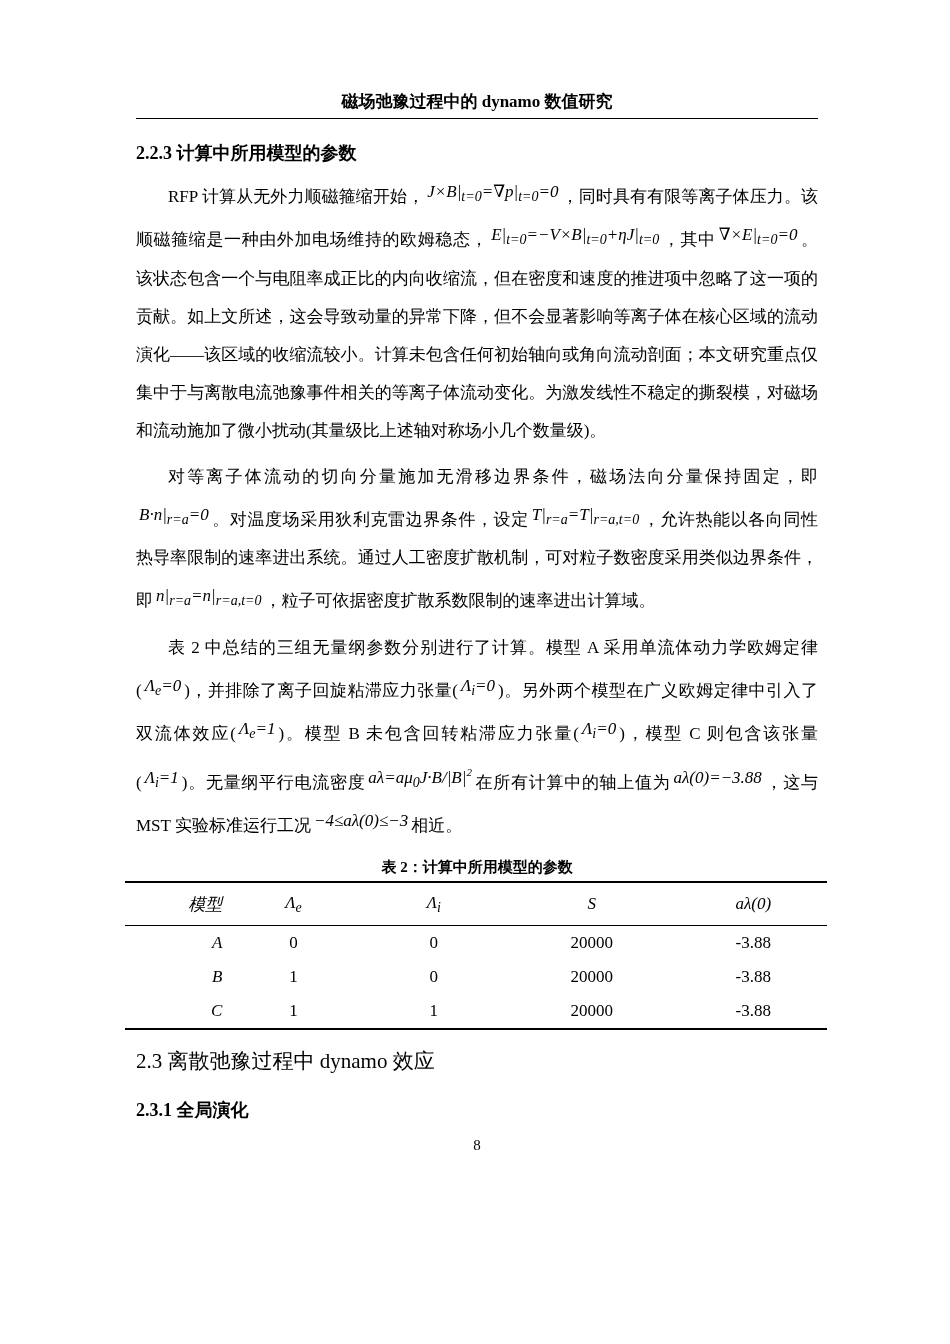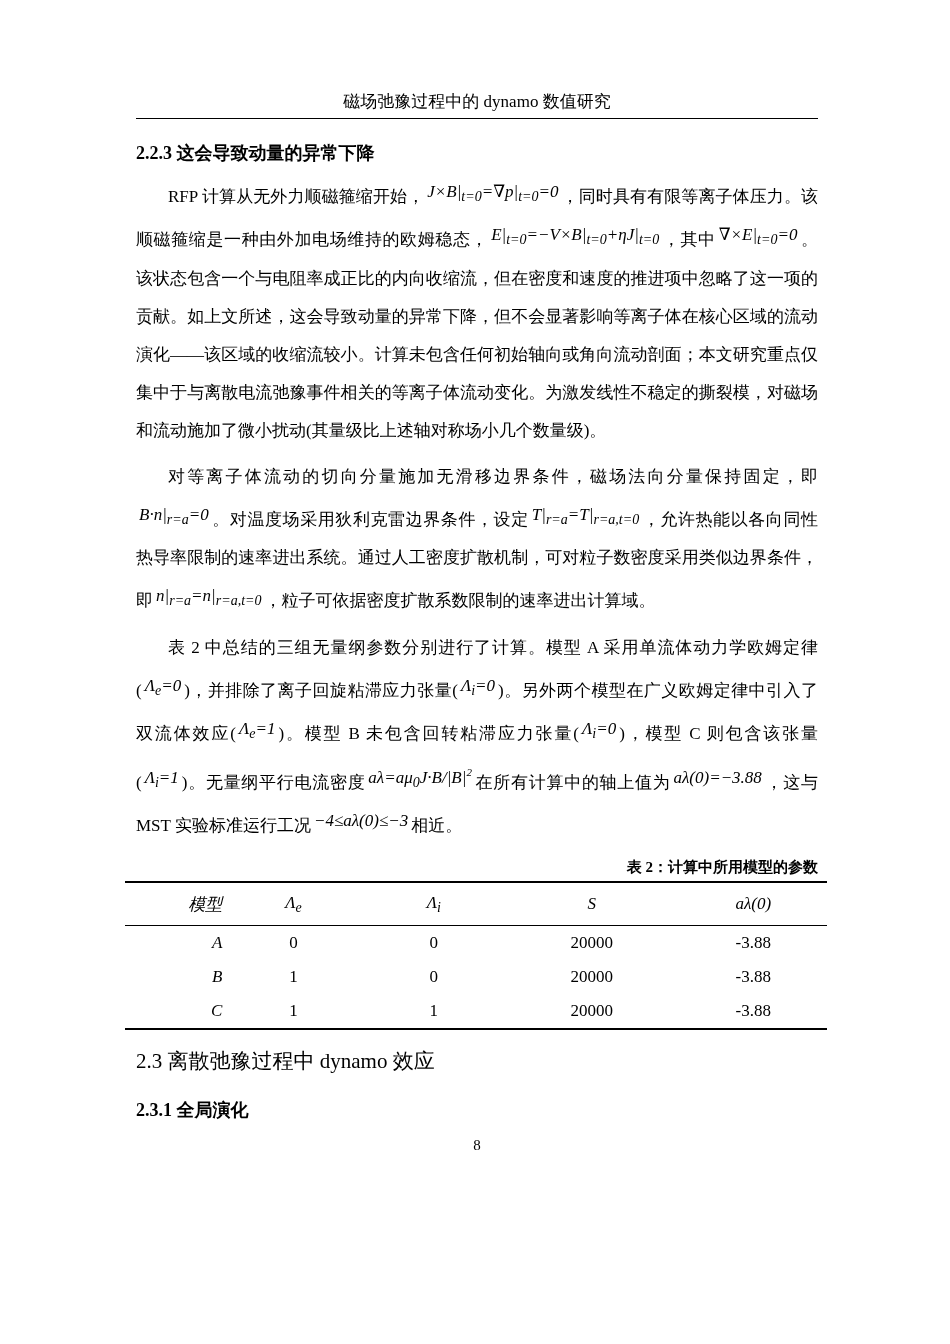"磁场弛豫过程中的 dynamo 数值研究" .page-header { font-weight: none -> bold }
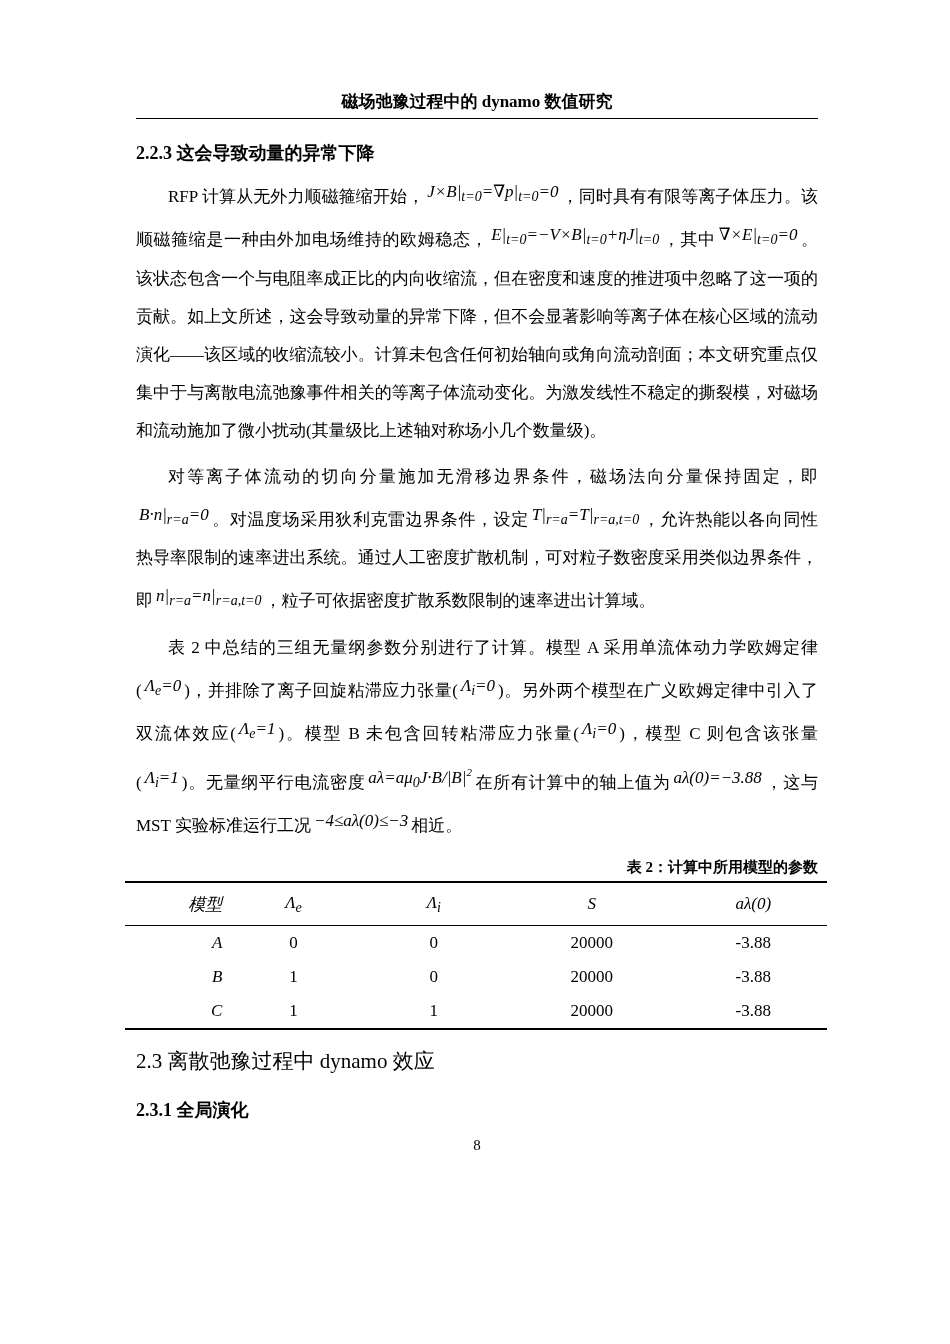"2.2.3 这会导致动量的异常下降" h3.sub-heading { text: 这会导致动量的异常下降 -> 计算中所用模型的参数 }
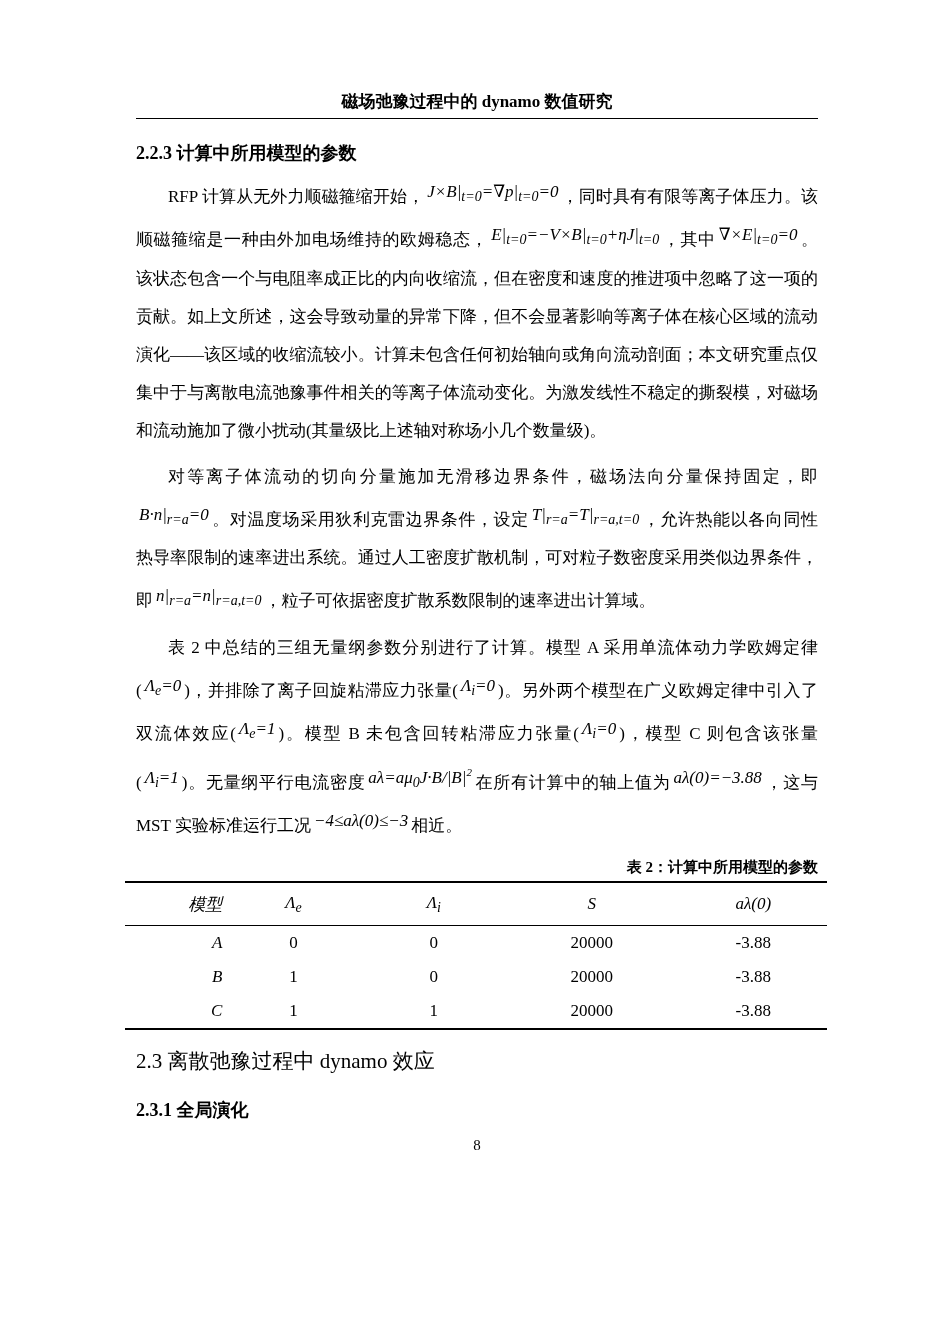"表 2：计算中所用模型的参数" .table-caption { text-align: right -> center }
